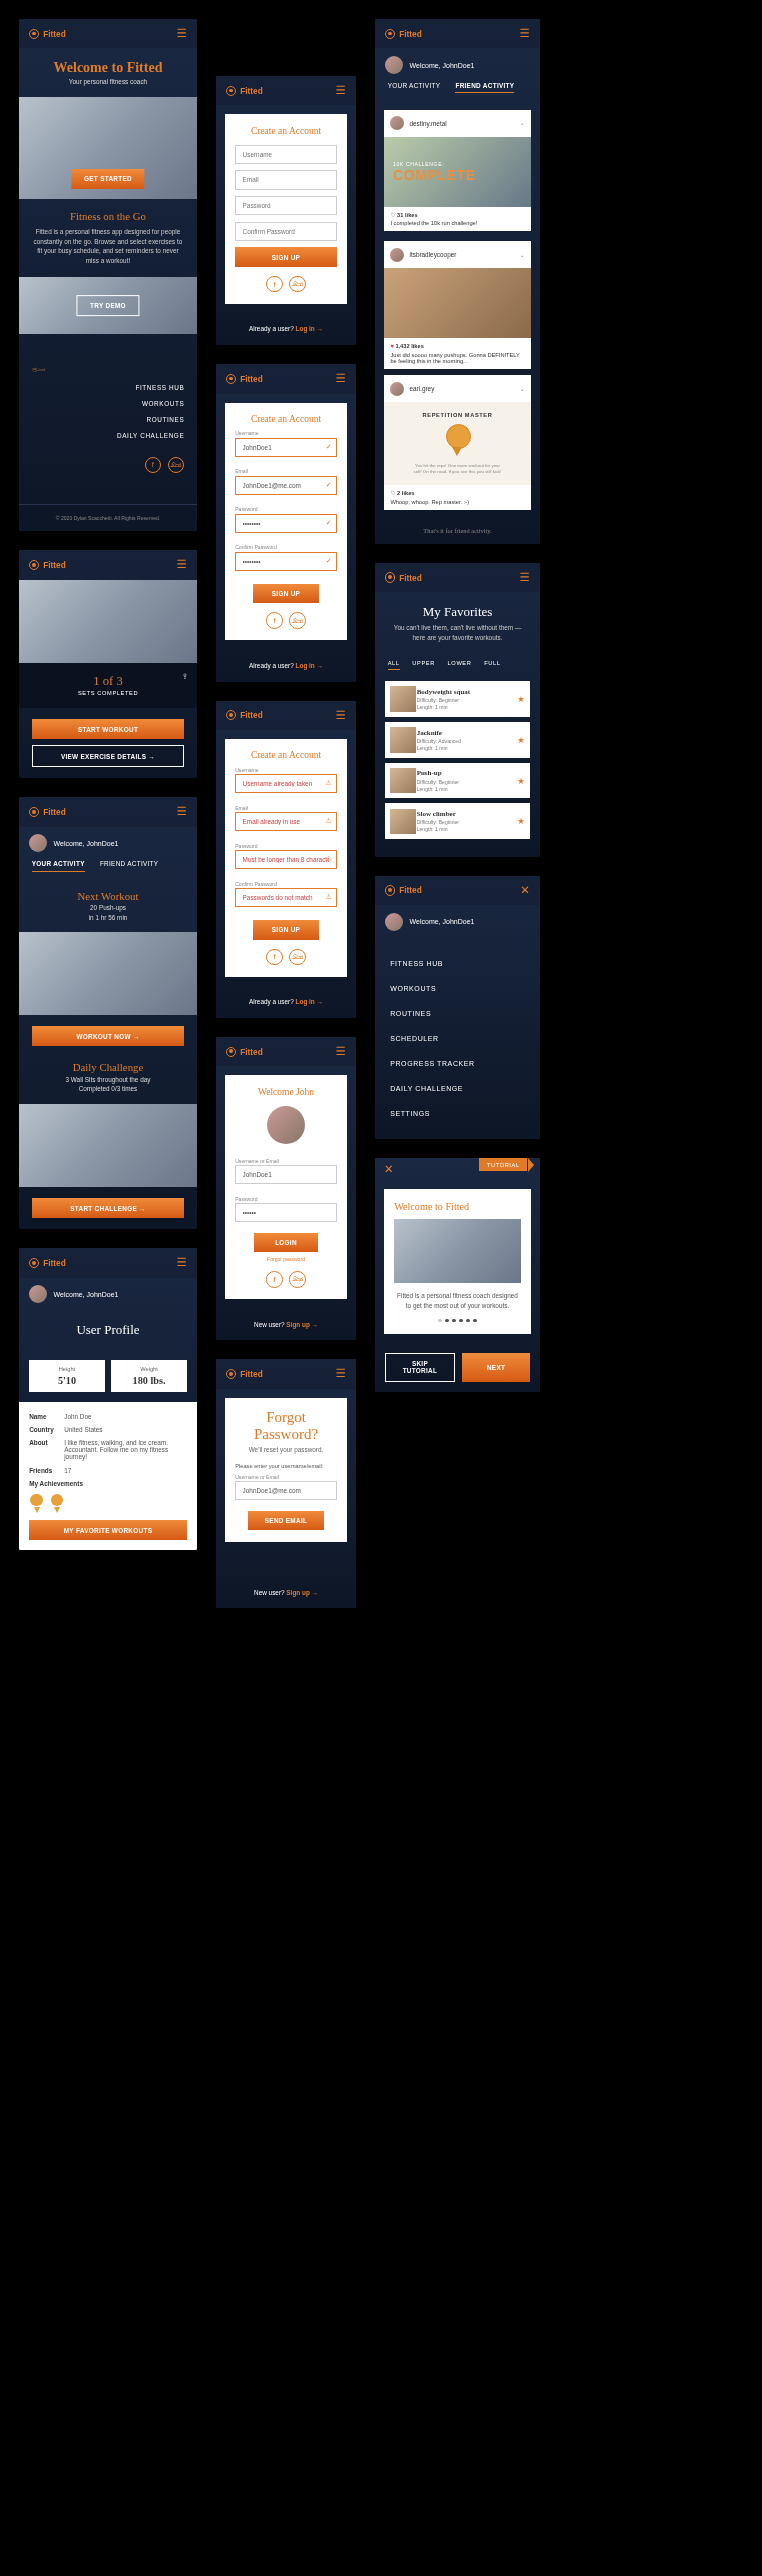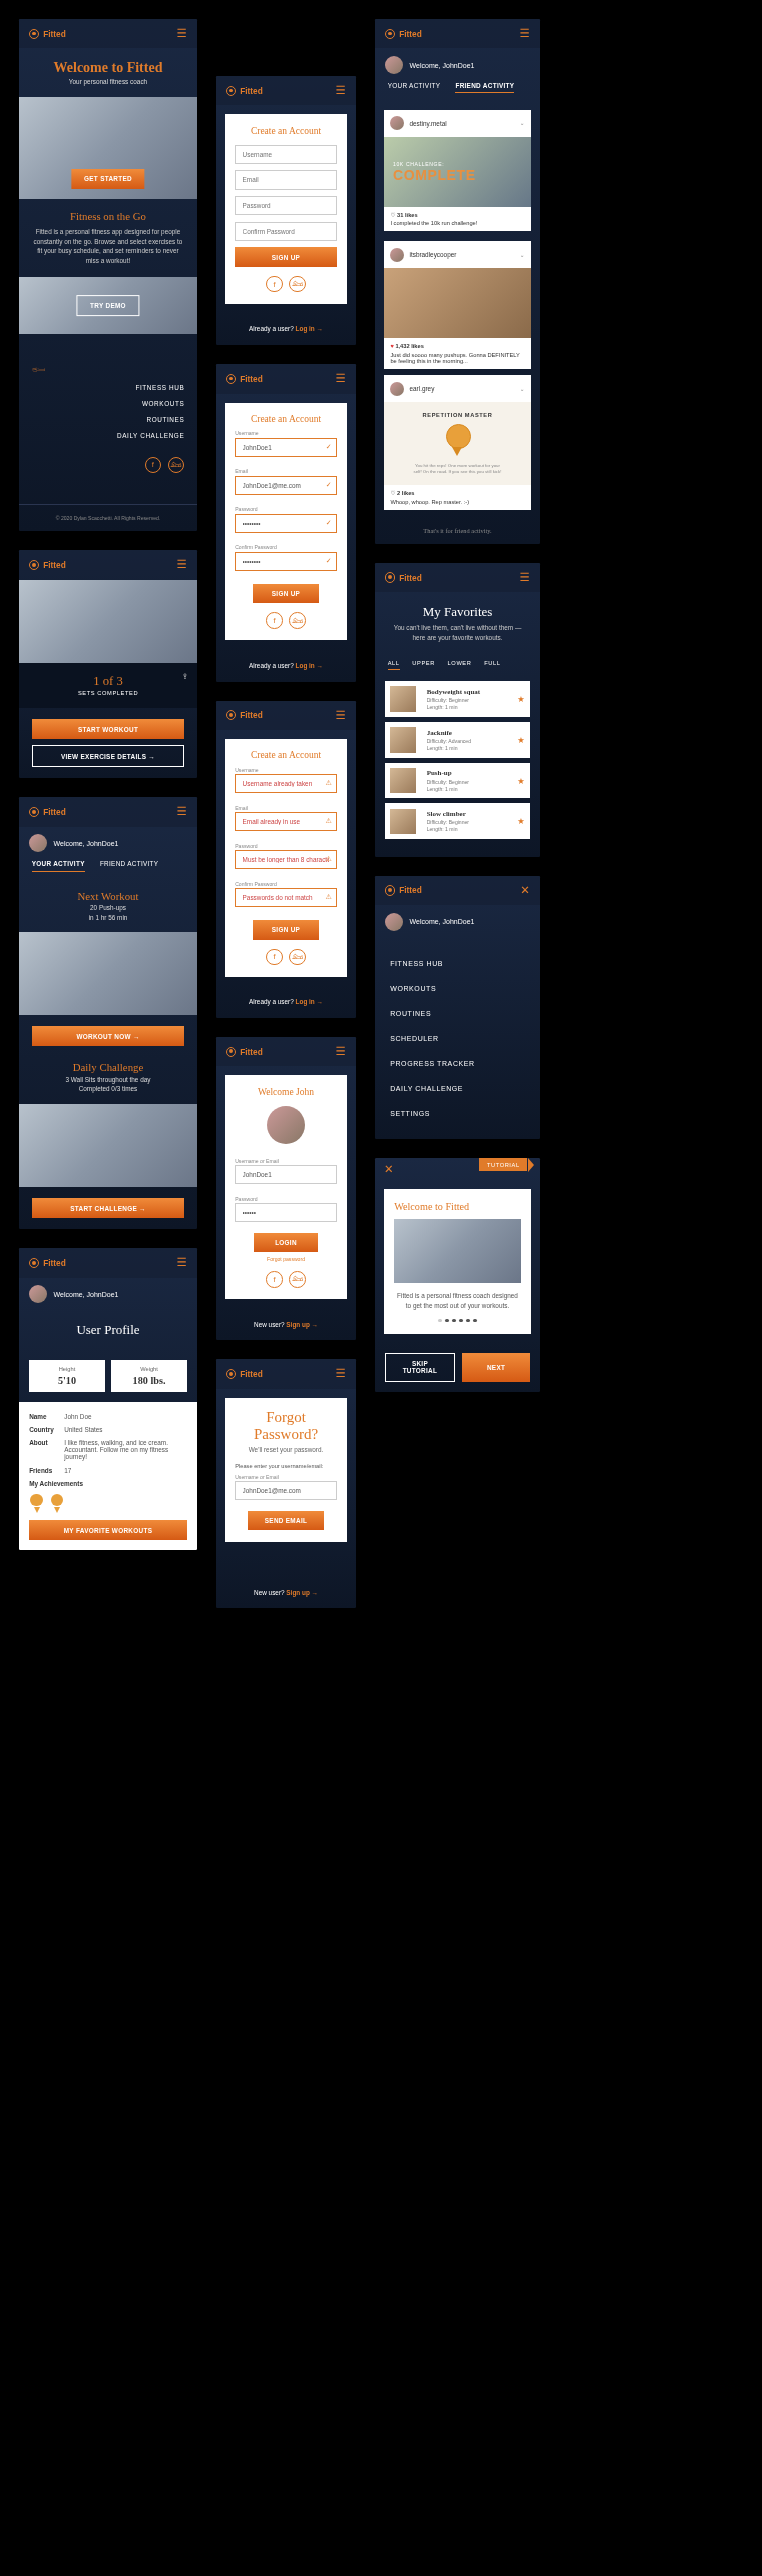"Bodyweight squat" .fav-item { gap: 11px -> 1px }
